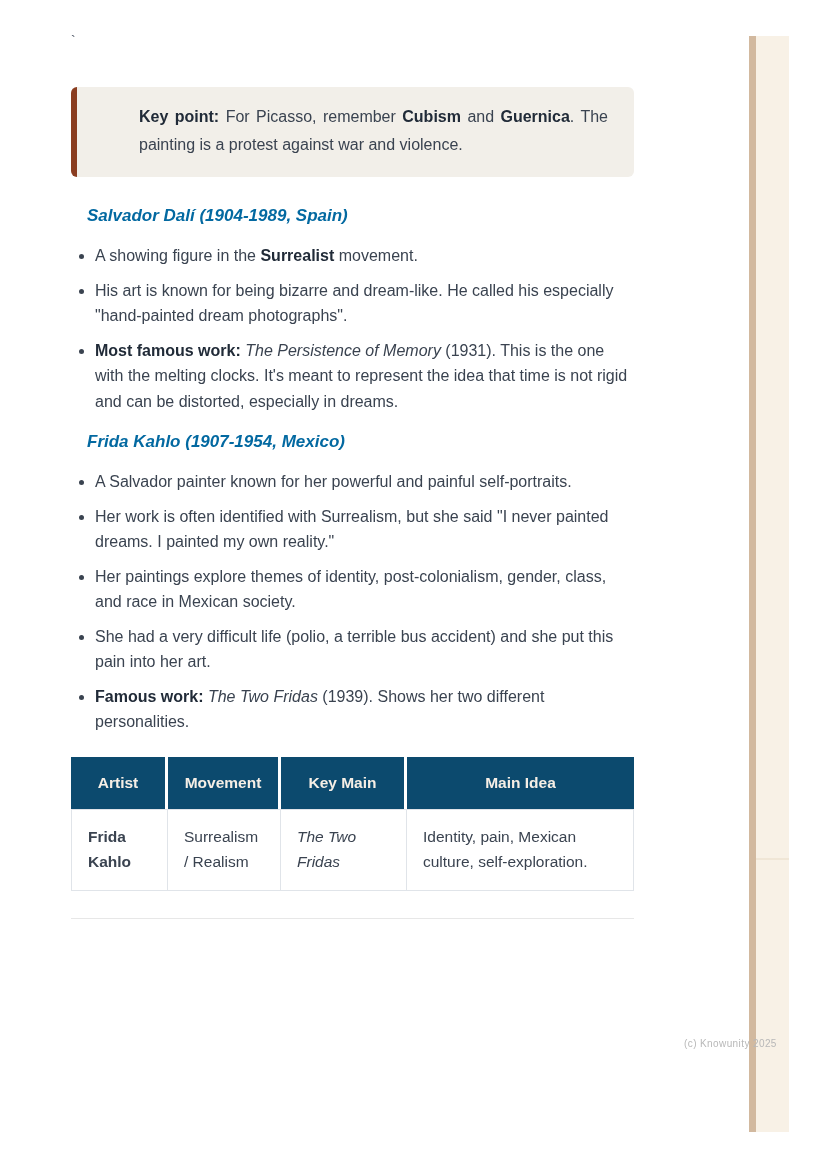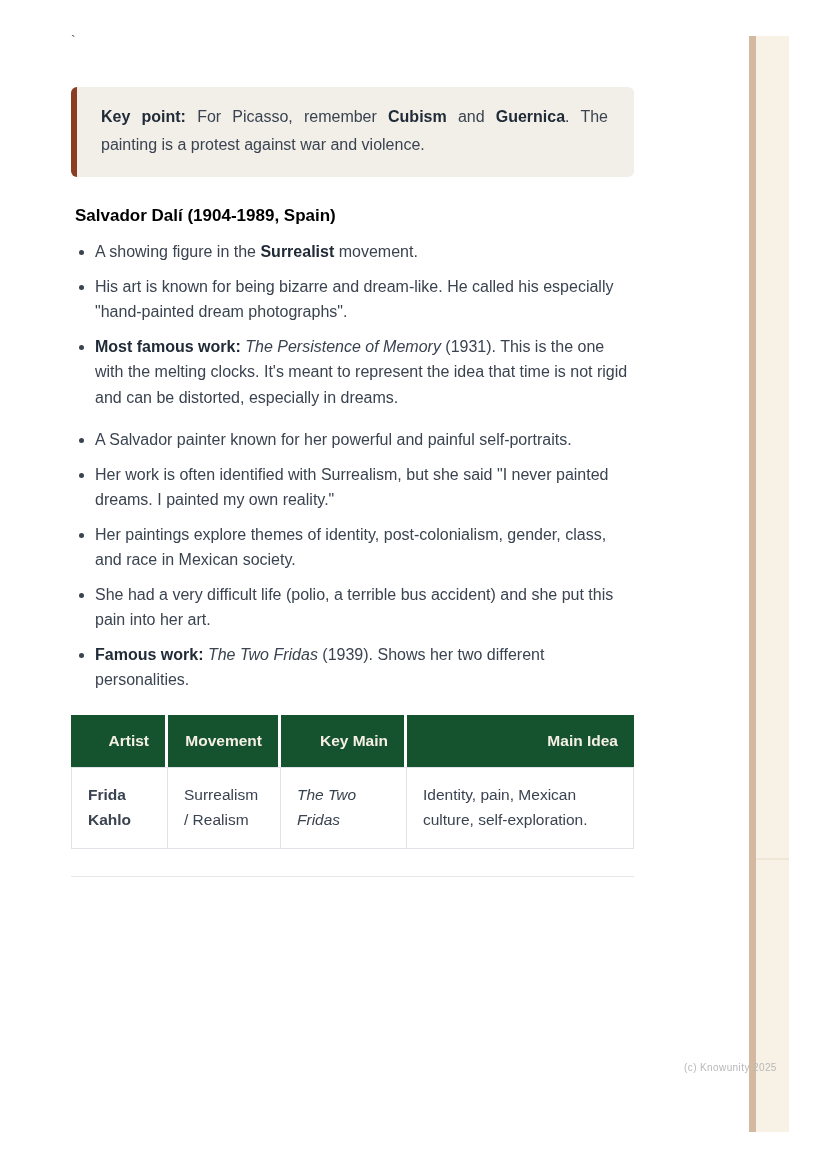"Key point: For Picasso, remember" .callout p { margin-left: none -> 38px }
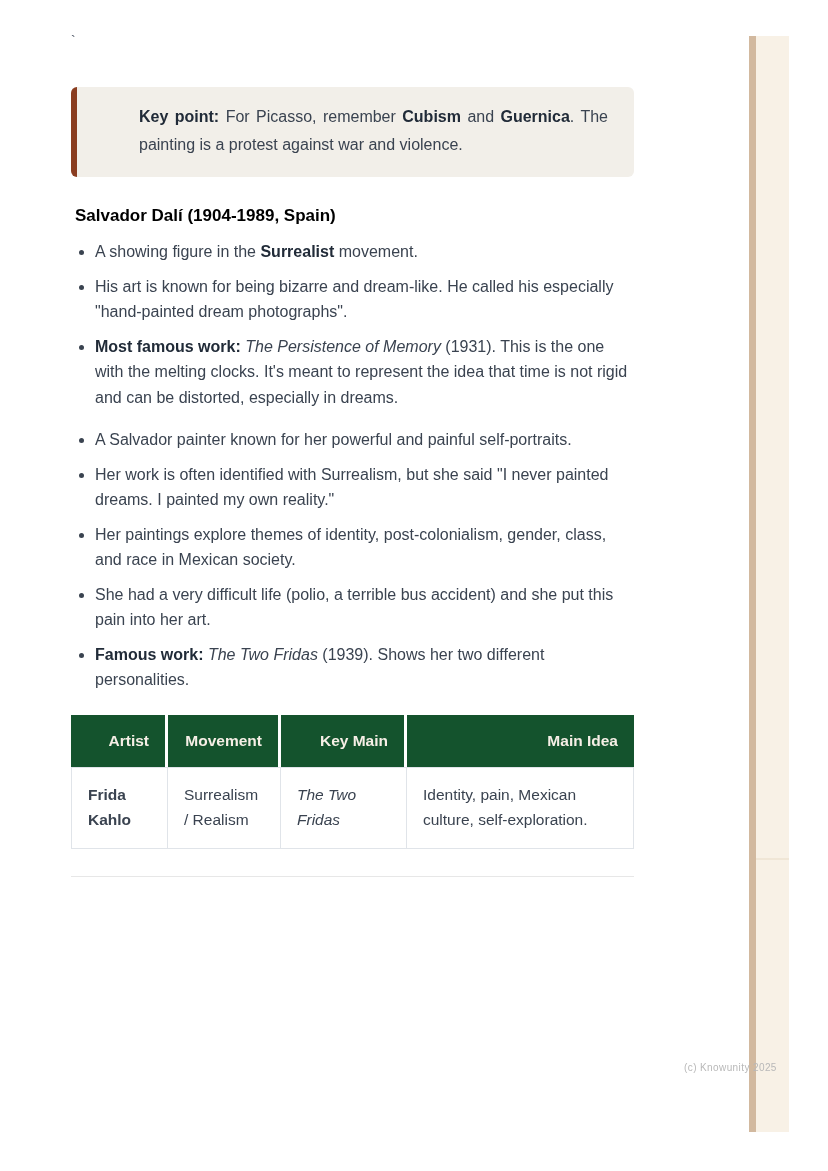"Salvador Dalí (1904-1989, Spain)" h3.section-heading { color: #000000 -> #0369a1; font-style: none -> italic; margin: 4px -> 16px }
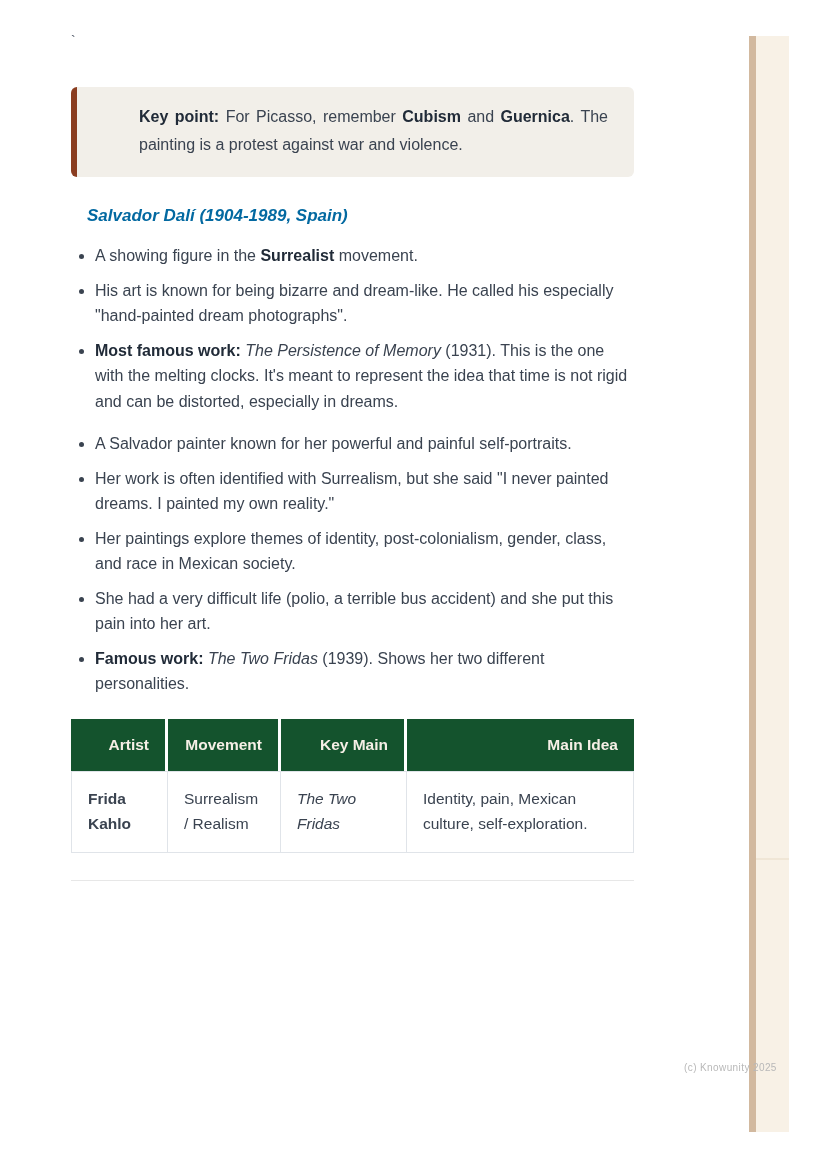"Frida Kahlo (1907-1954, Mexico)" h3.section-heading { html: none -> <h3>Frida Kahlo (1907-1954, Mexico)</h3> }
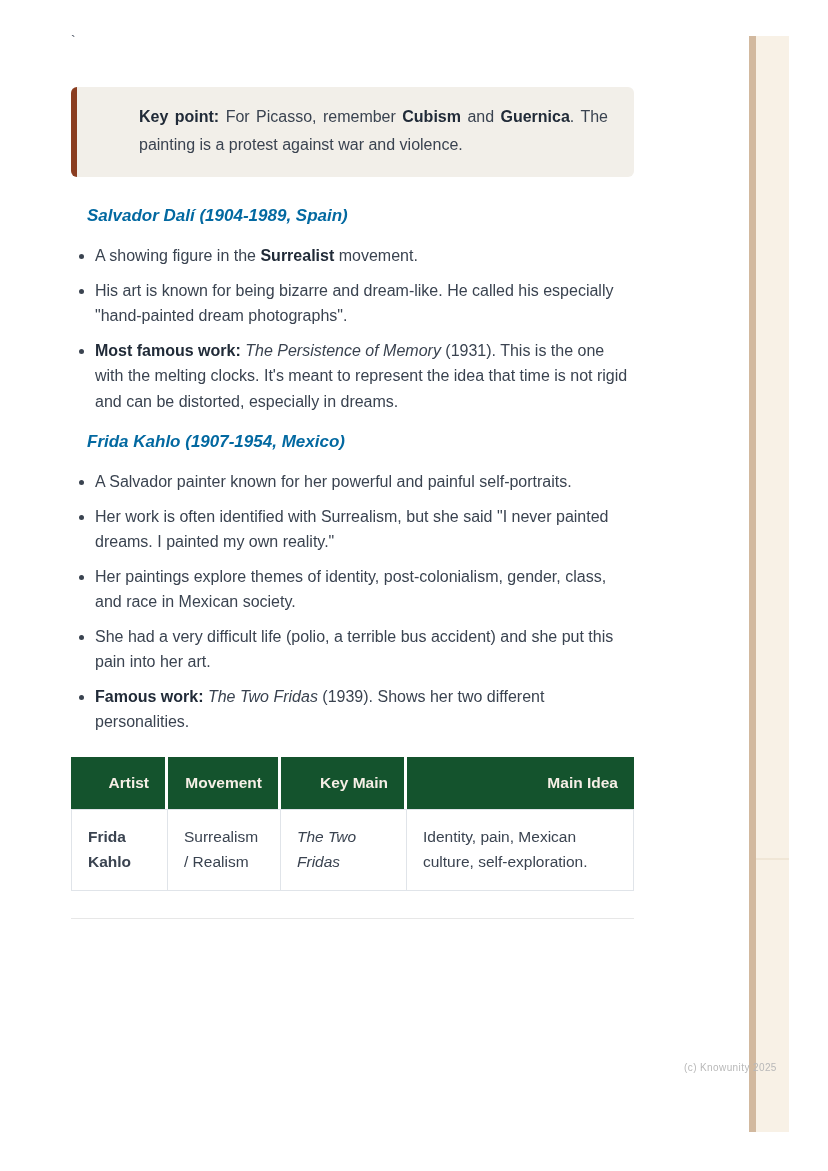"Artist" table.artists-table thead th { background: #14532d -> #0c4a6e; text-align: right -> center }
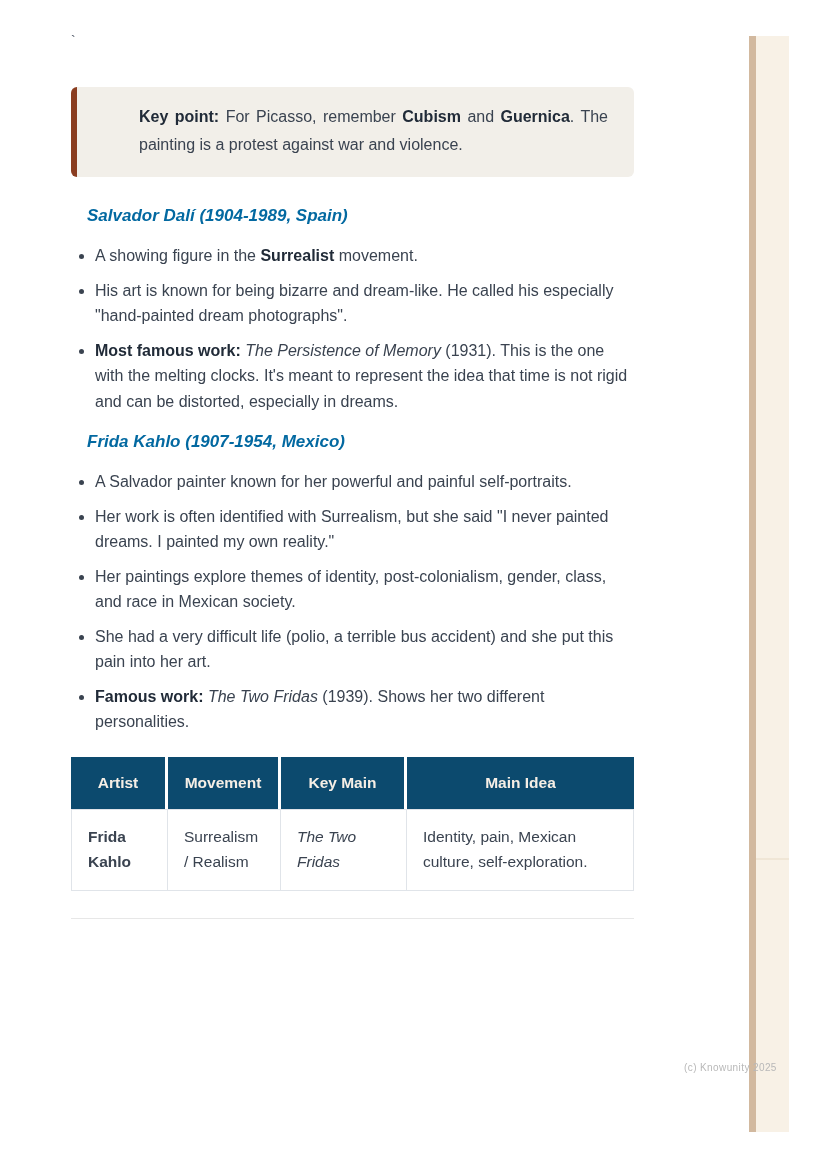"(c) Knowunity 2025" .watermark { top: 1062px -> 1038px }
